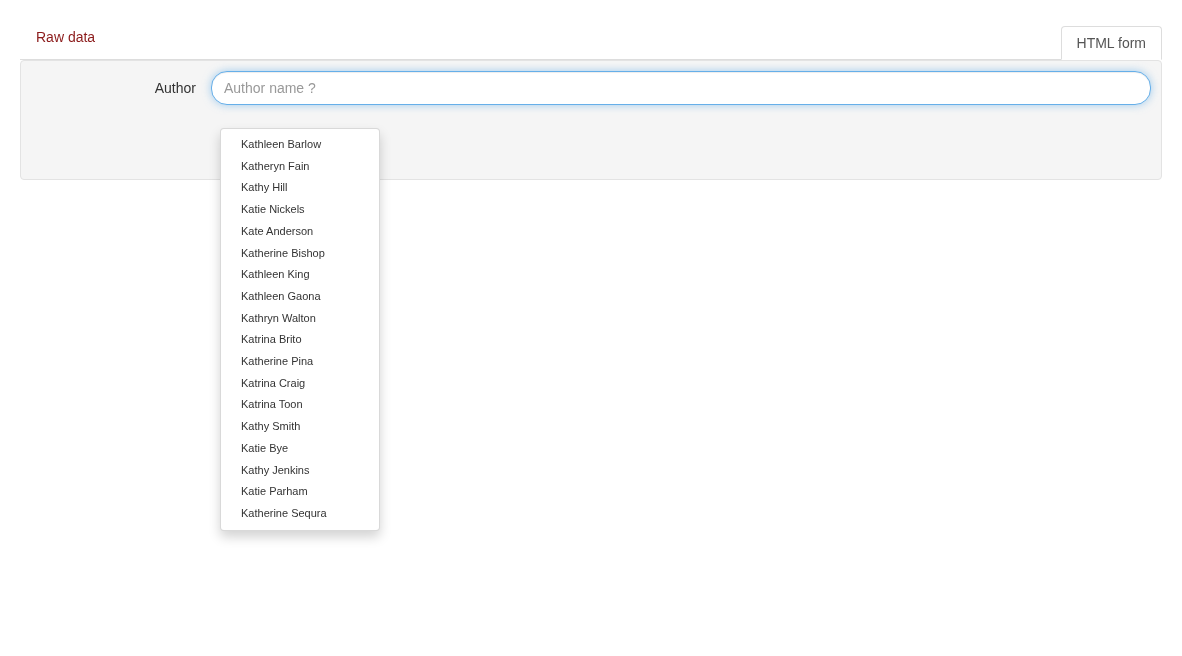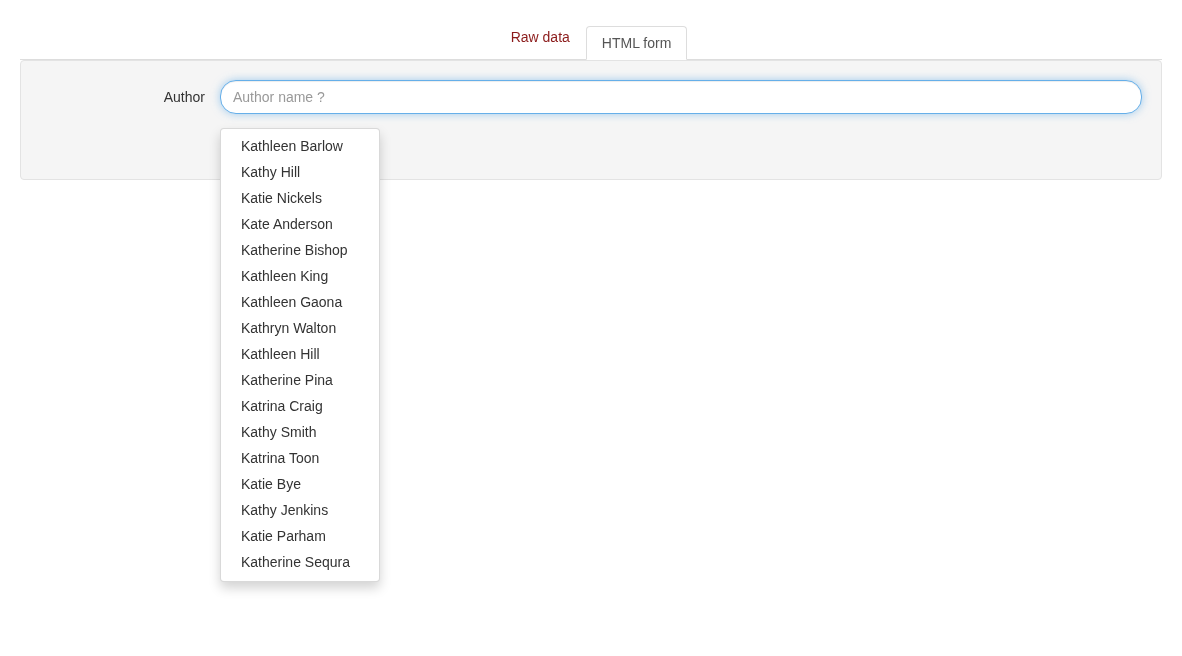"Raw data" .tabs { justify-content: center -> space-between }
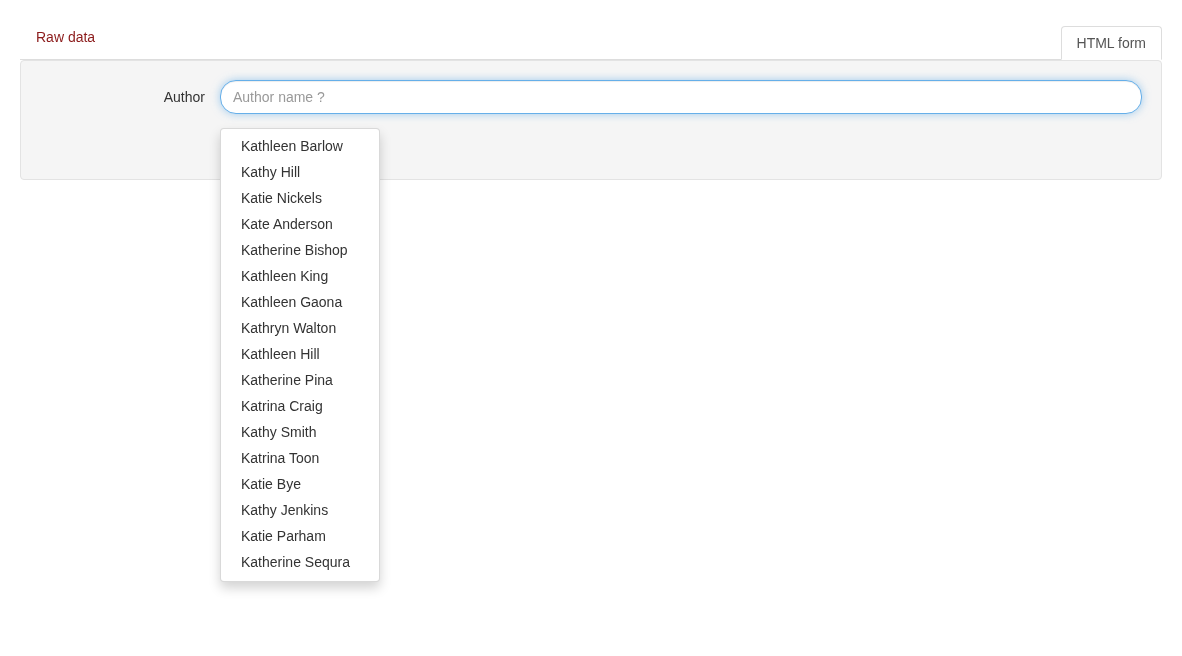"Author" .panel { padding: 19px -> 10px }
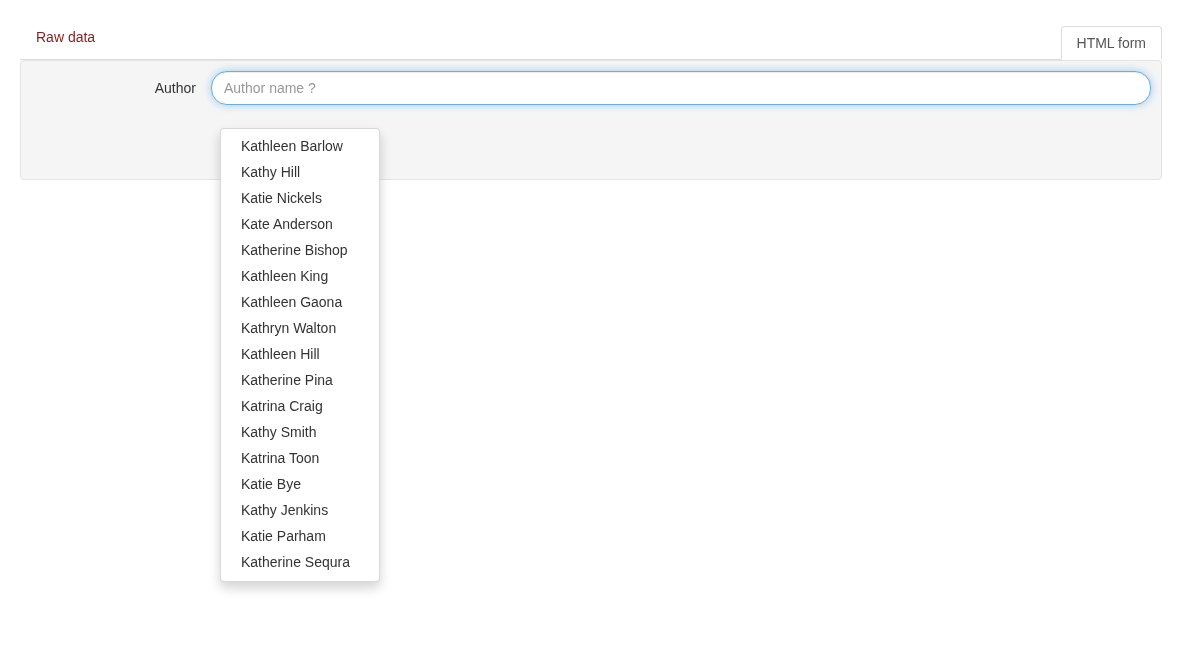"Kathleen Barlow" .dropdown-item { font-size: 14px -> 11px }
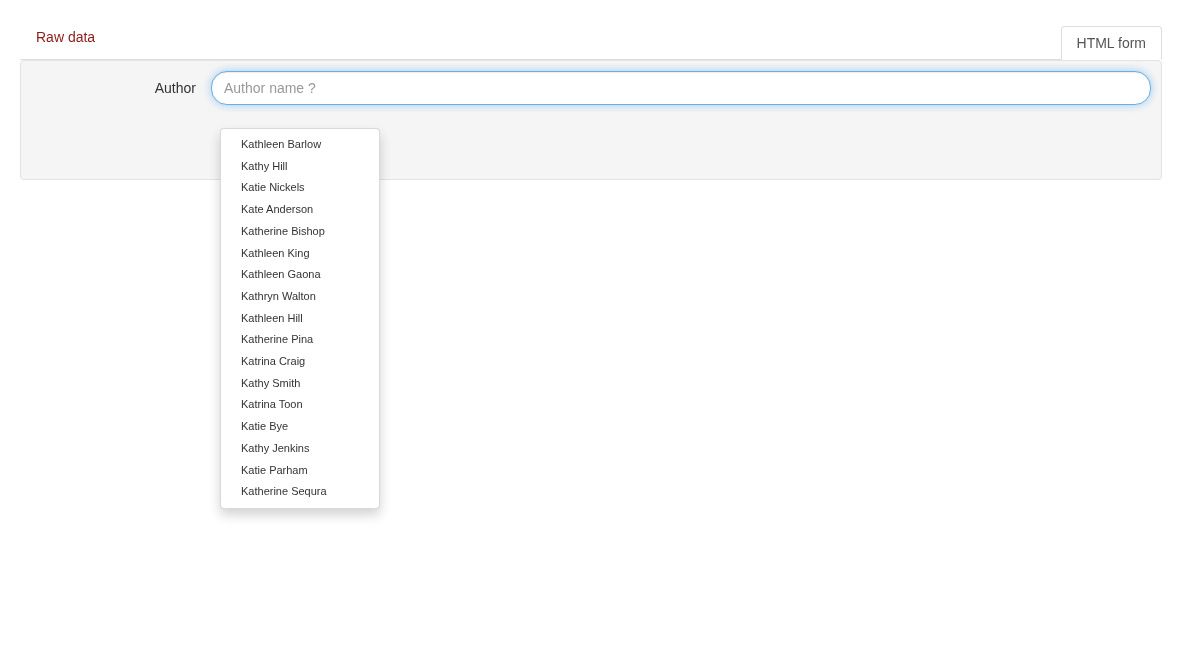"Katheryn Fain" div.dropdown-item { html: none -> <div>Katheryn Fain</div> }
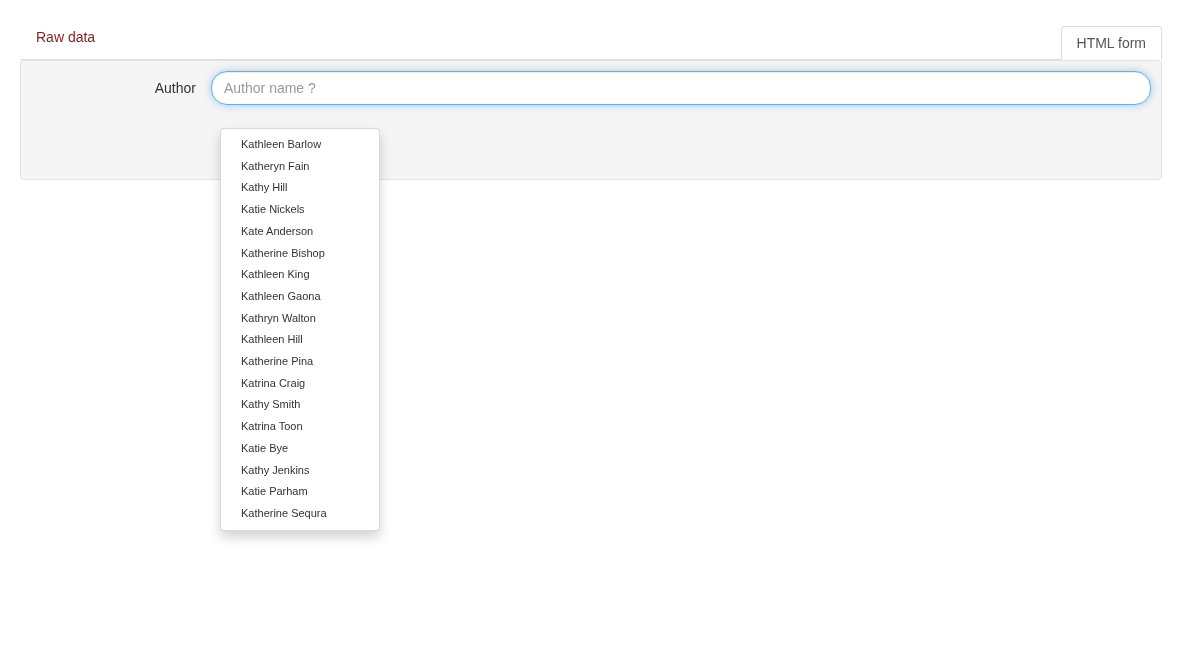"Kathleen Hill" div.dropdown-item { text: Kathleen Hill -> Katrina Brito }
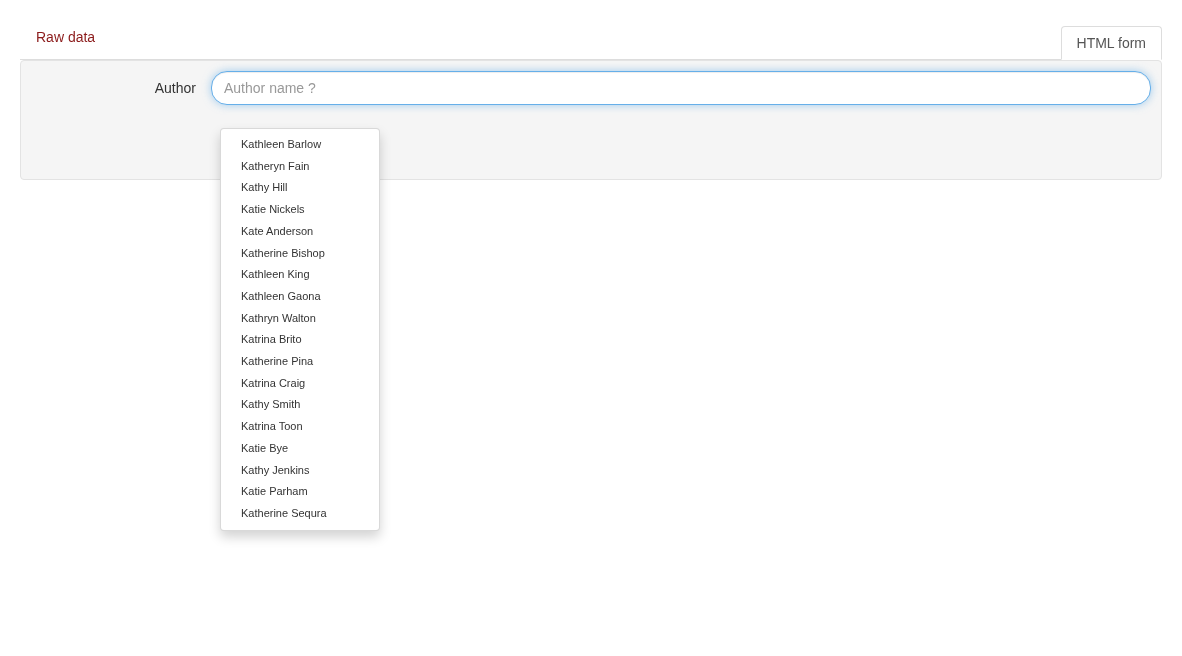"Kathy Smith" div.dropdown-item { order: before "Katrina Toon" -> after "Katrina Toon" }
